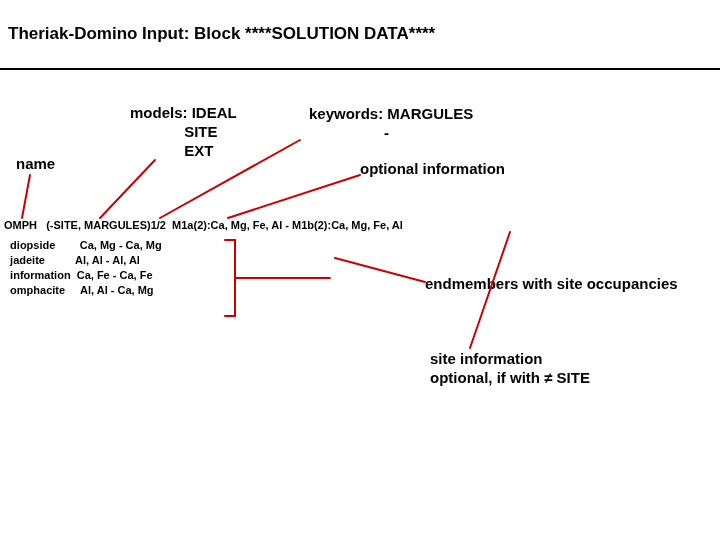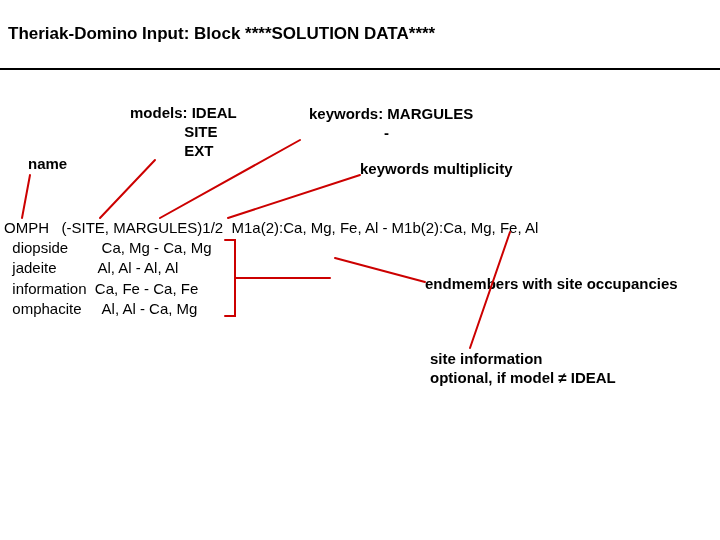"name" div.label { left: 28px -> 16px }
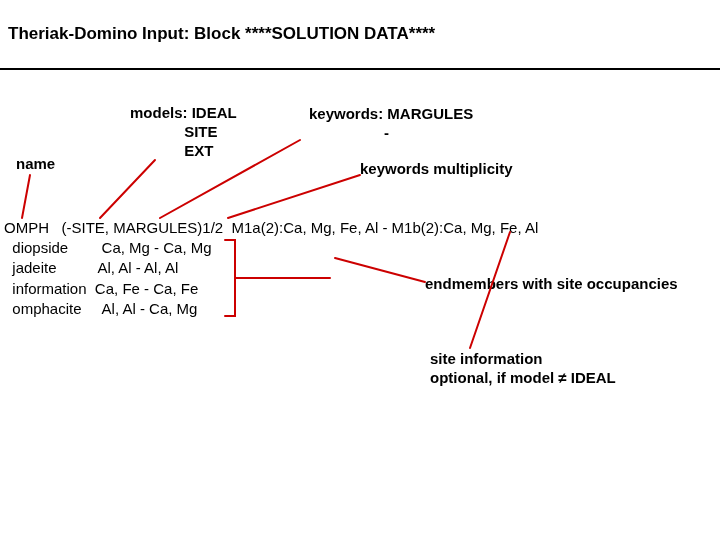"keywords multiplicity" div.label { text: keywords multiplicity -> optional information }
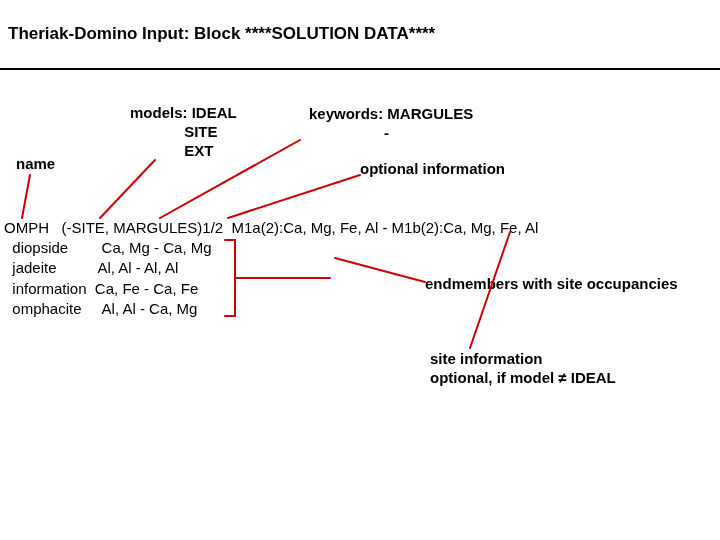"OMPH (-SITE, MARGULES)1/2 M1a(2):Ca, Mg," .code { font-size: 15px -> 11px; font-weight: none -> bold }
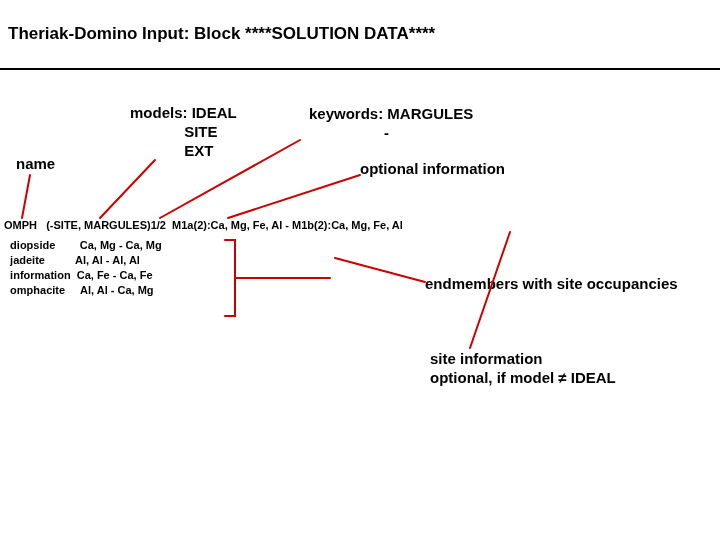"site information" div.label { text: model ≠ IDEAL -> with ≠ SITE }
